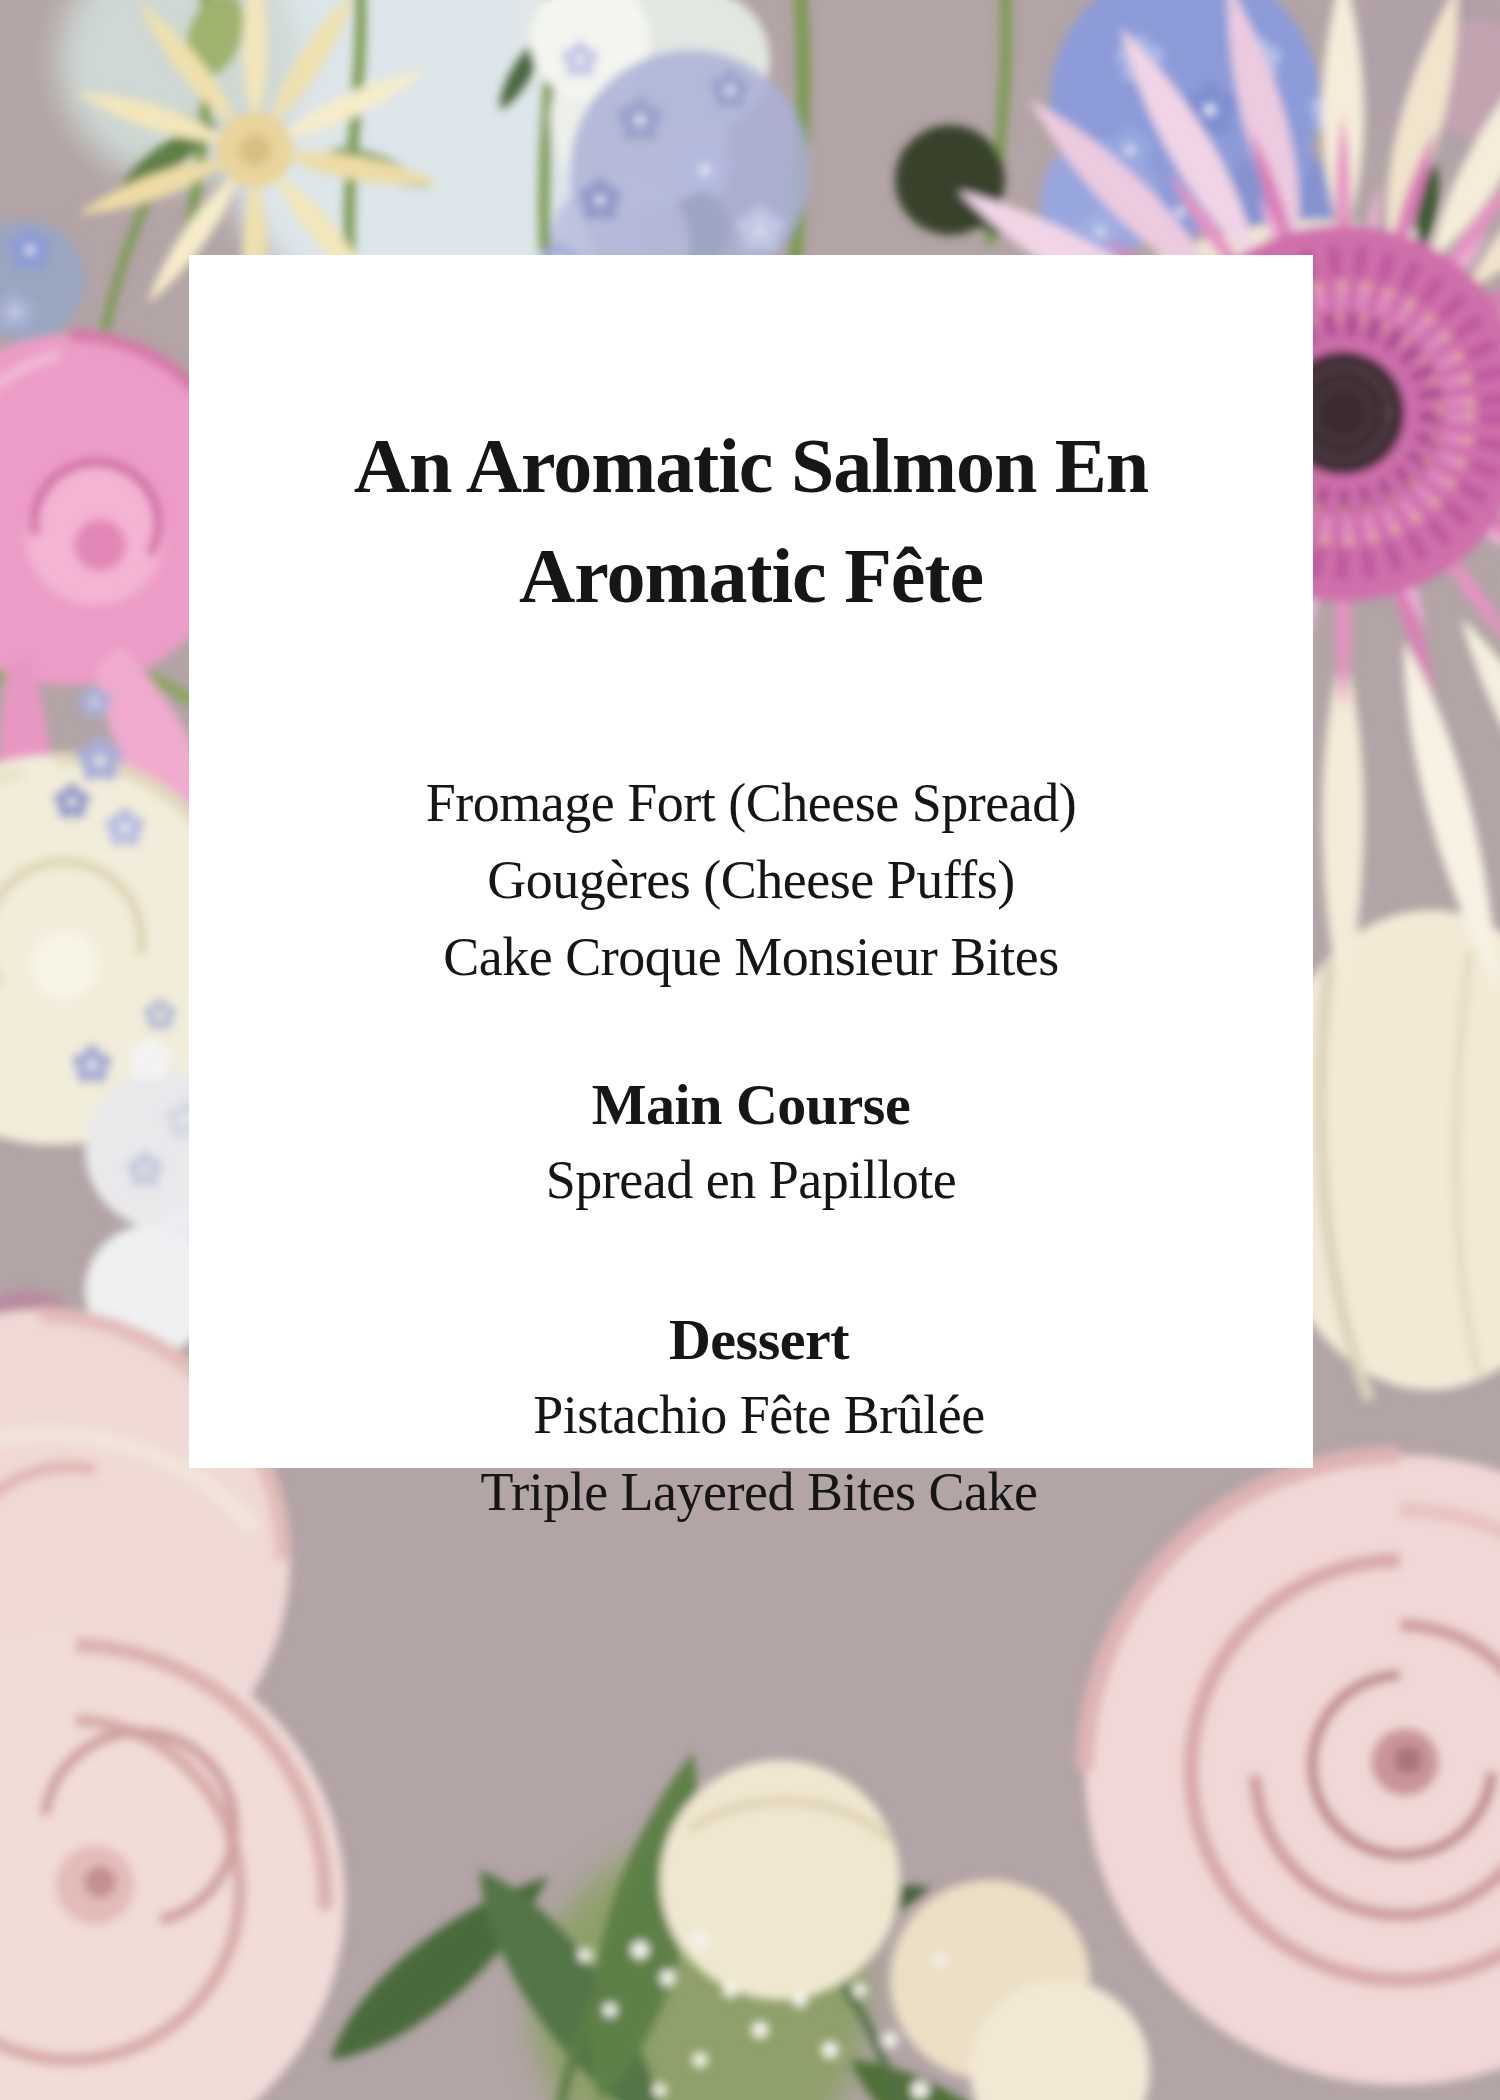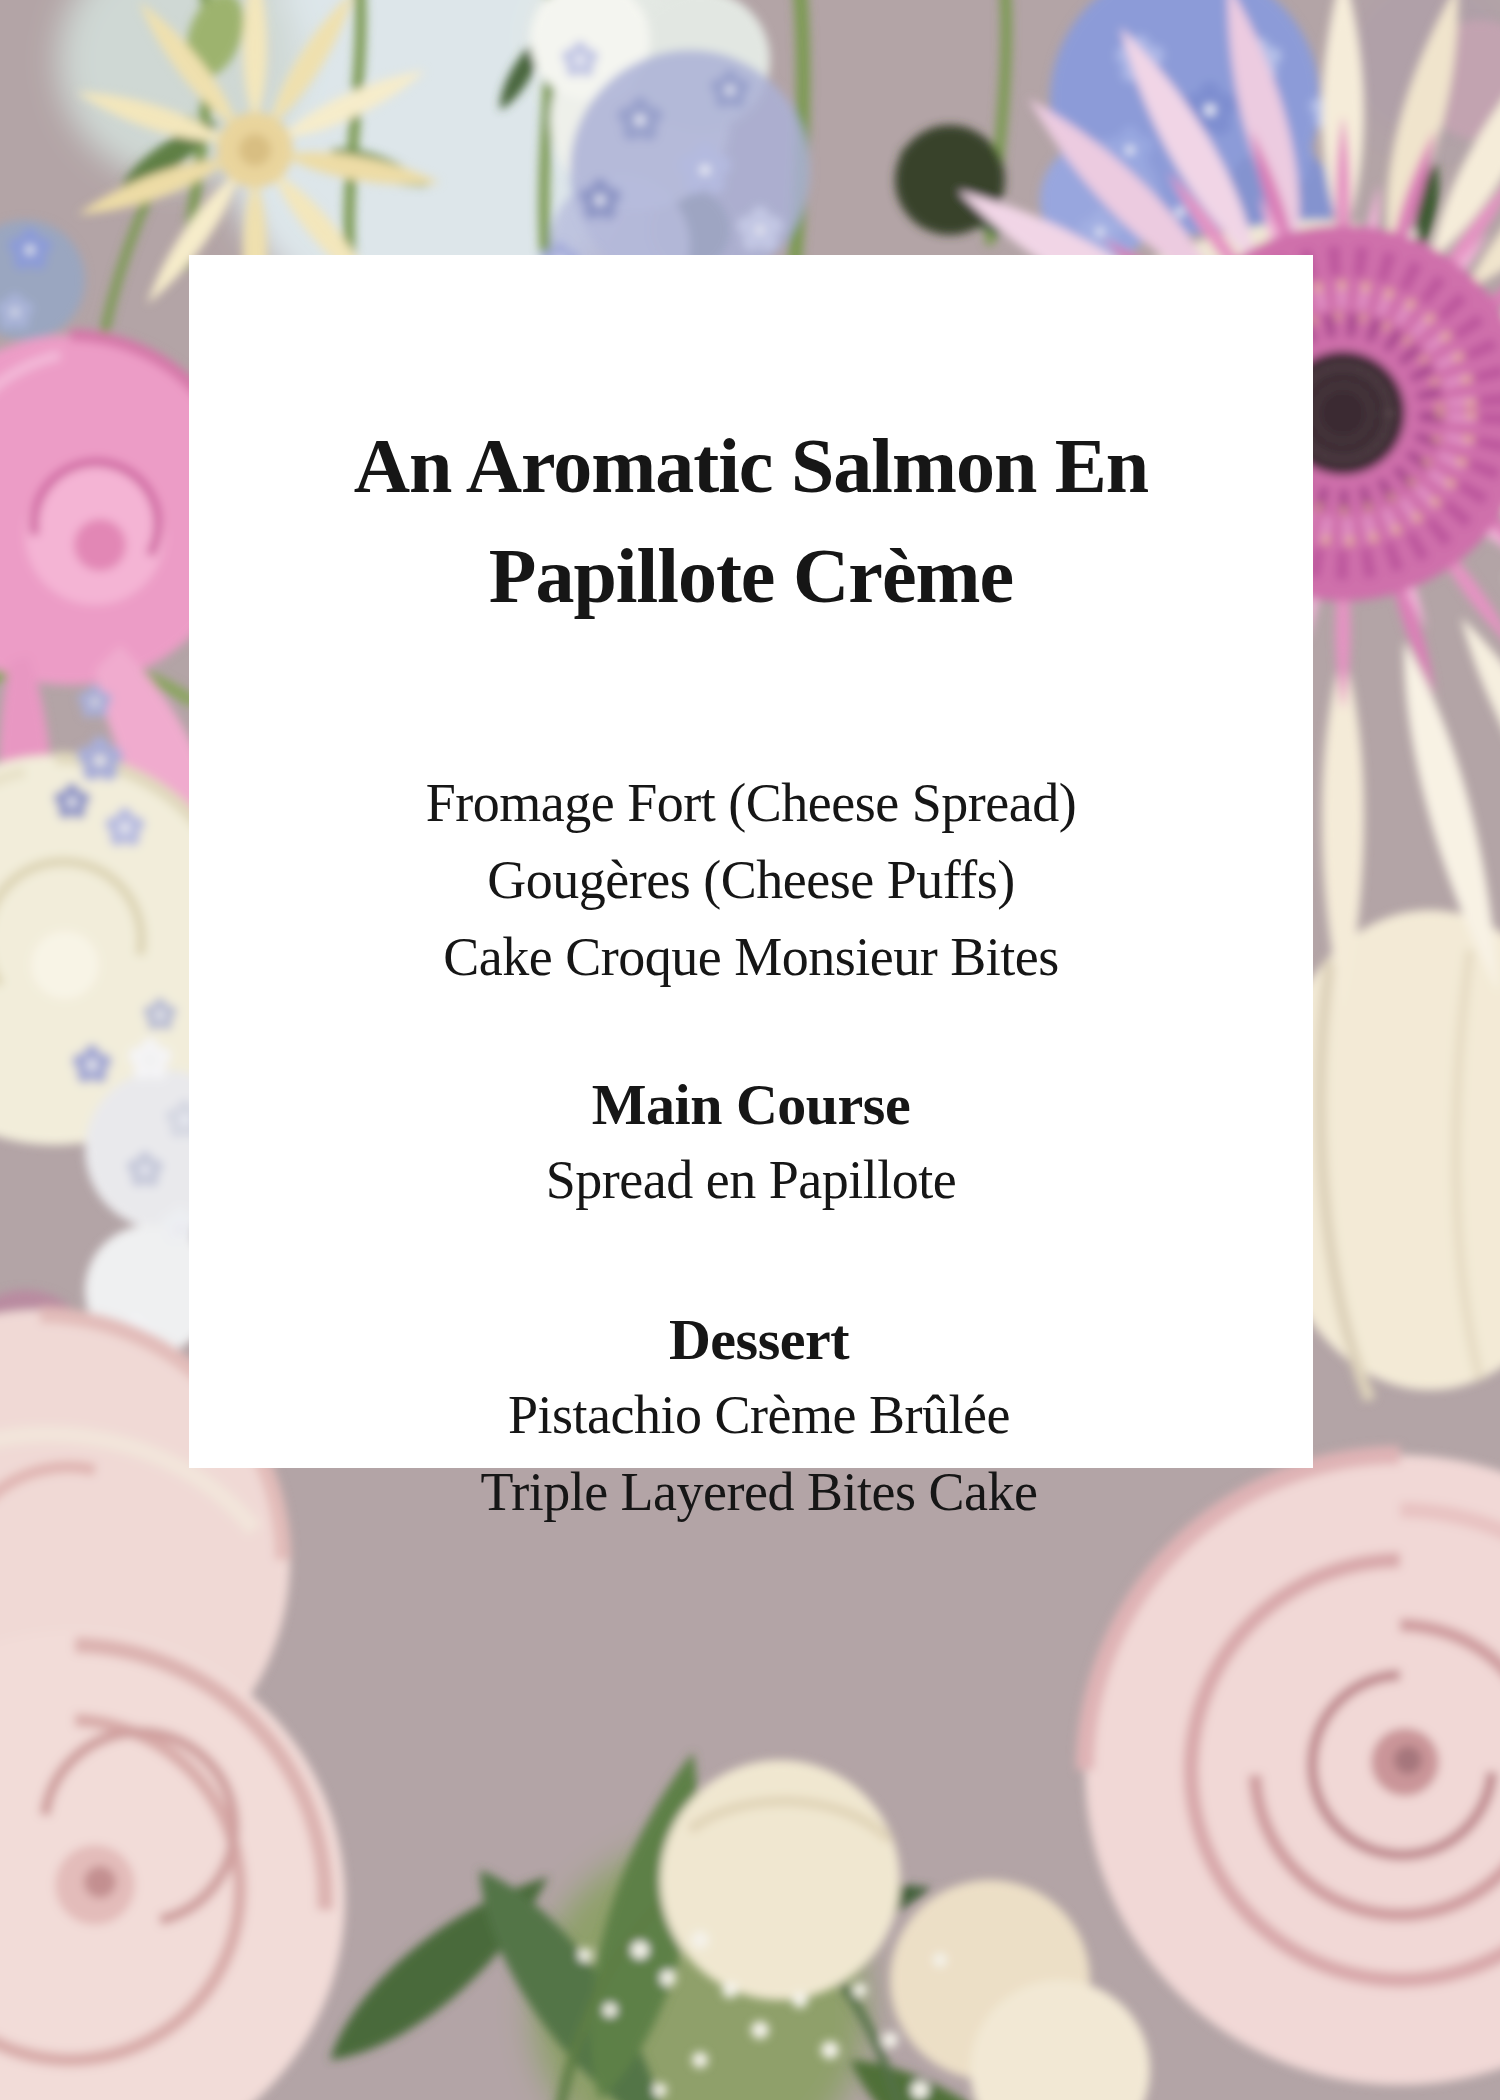"Papillote Crème" span.tline { text: Papillote Crème -> Aromatic Fête }
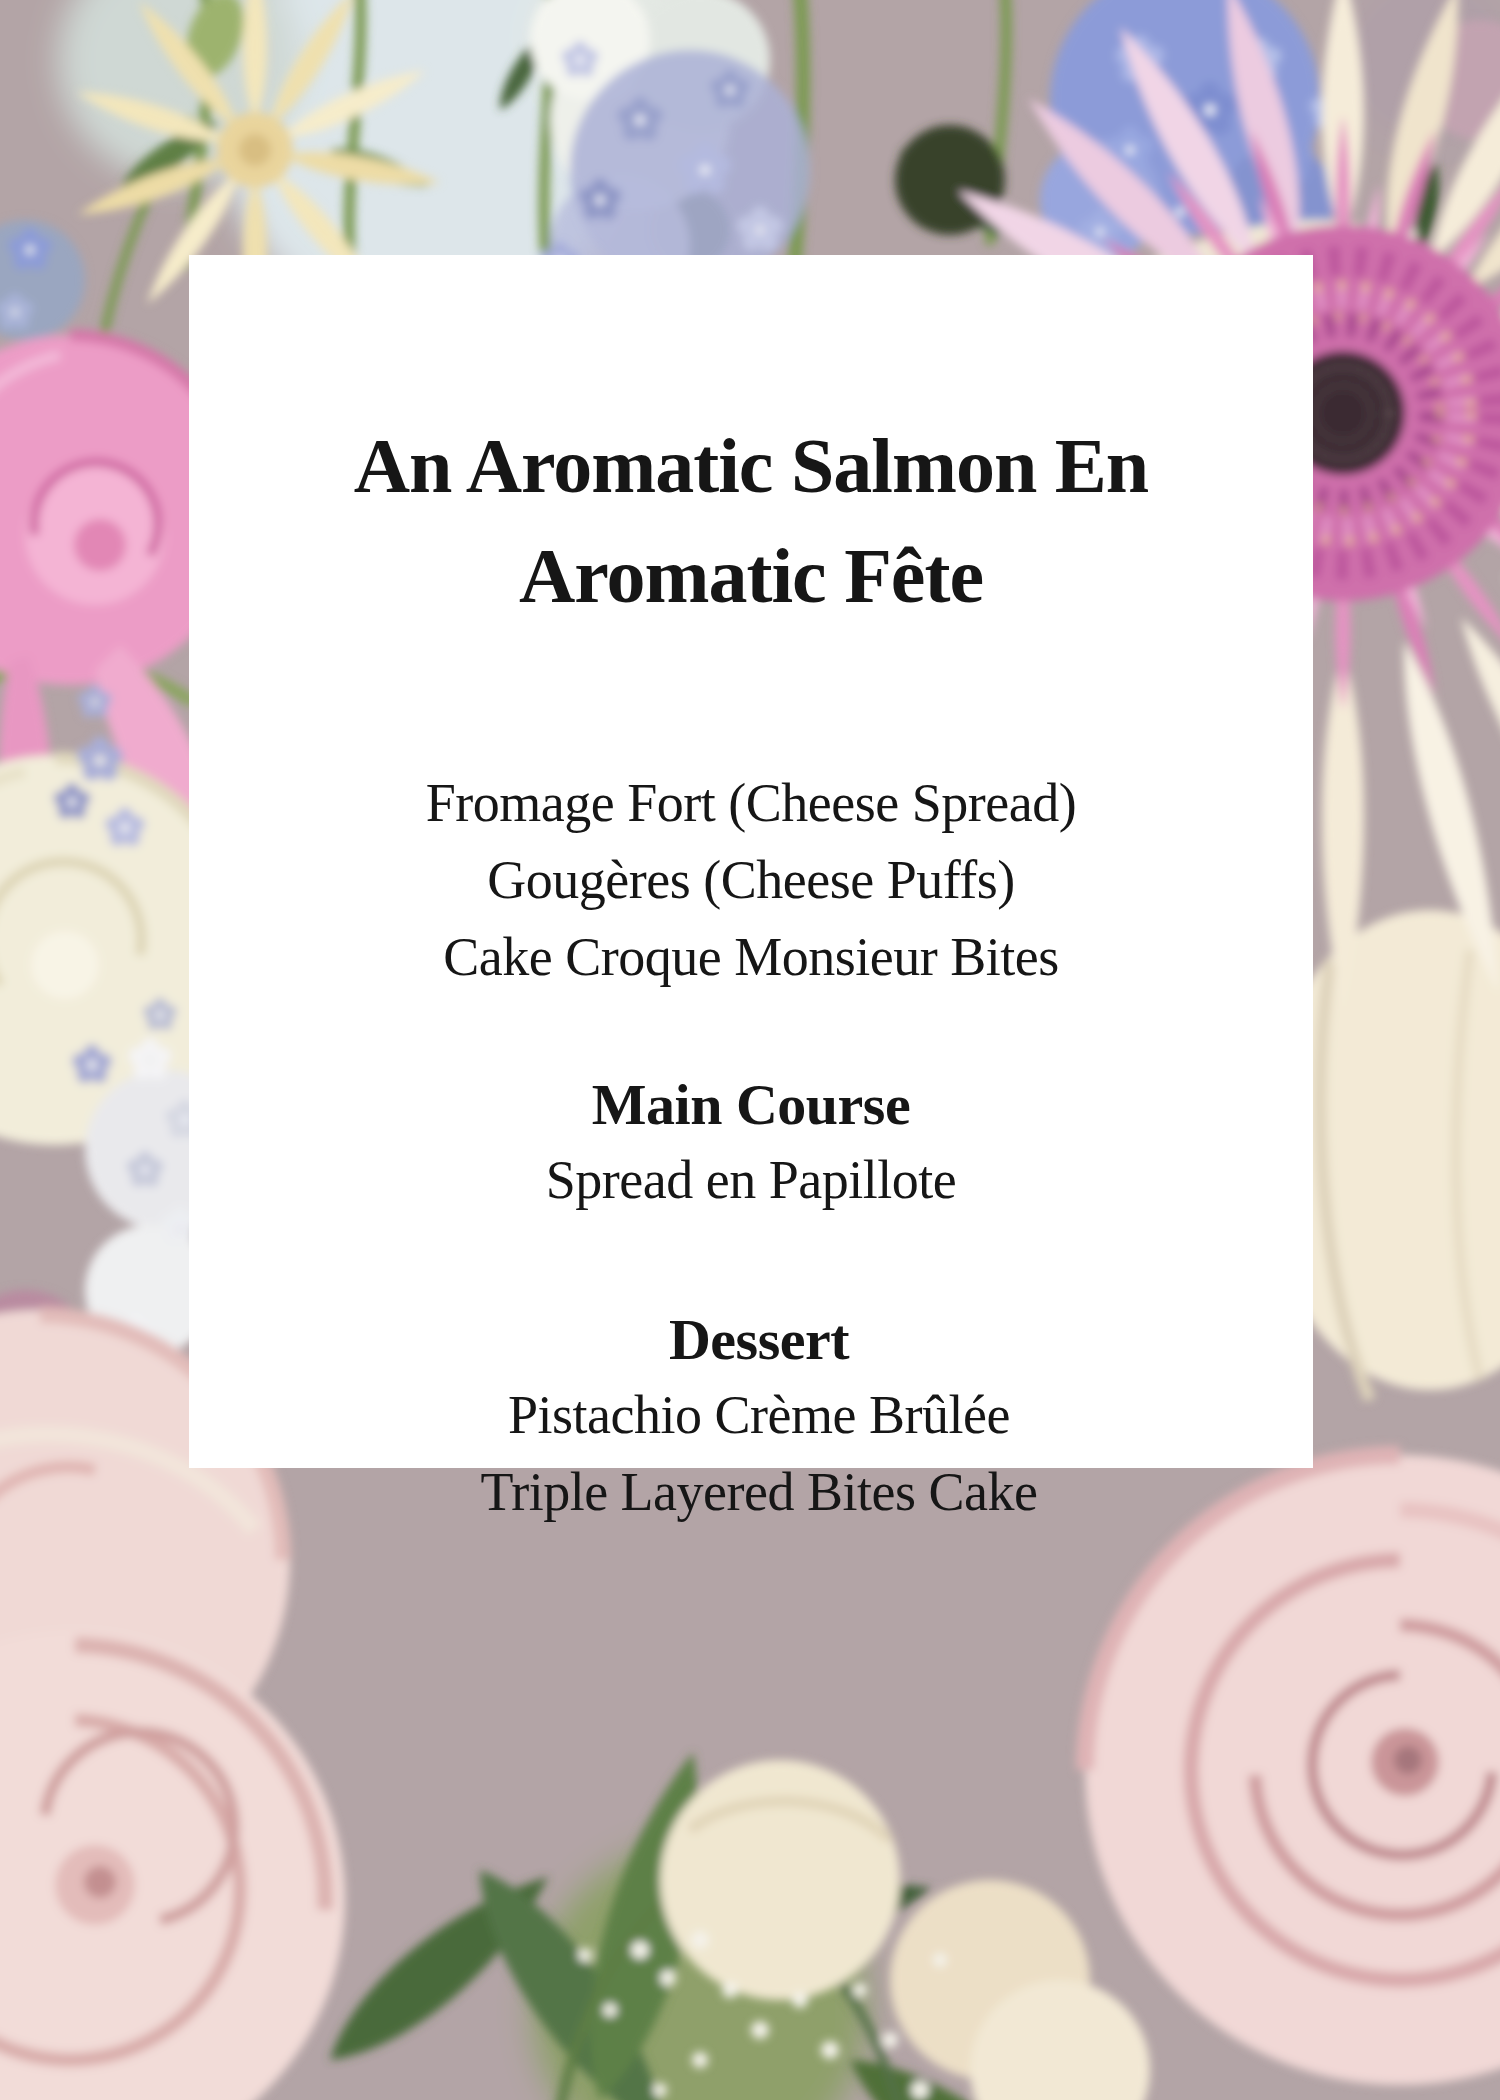"Pistachio Crème Brûlée" p { text: Crème -> Fête }
